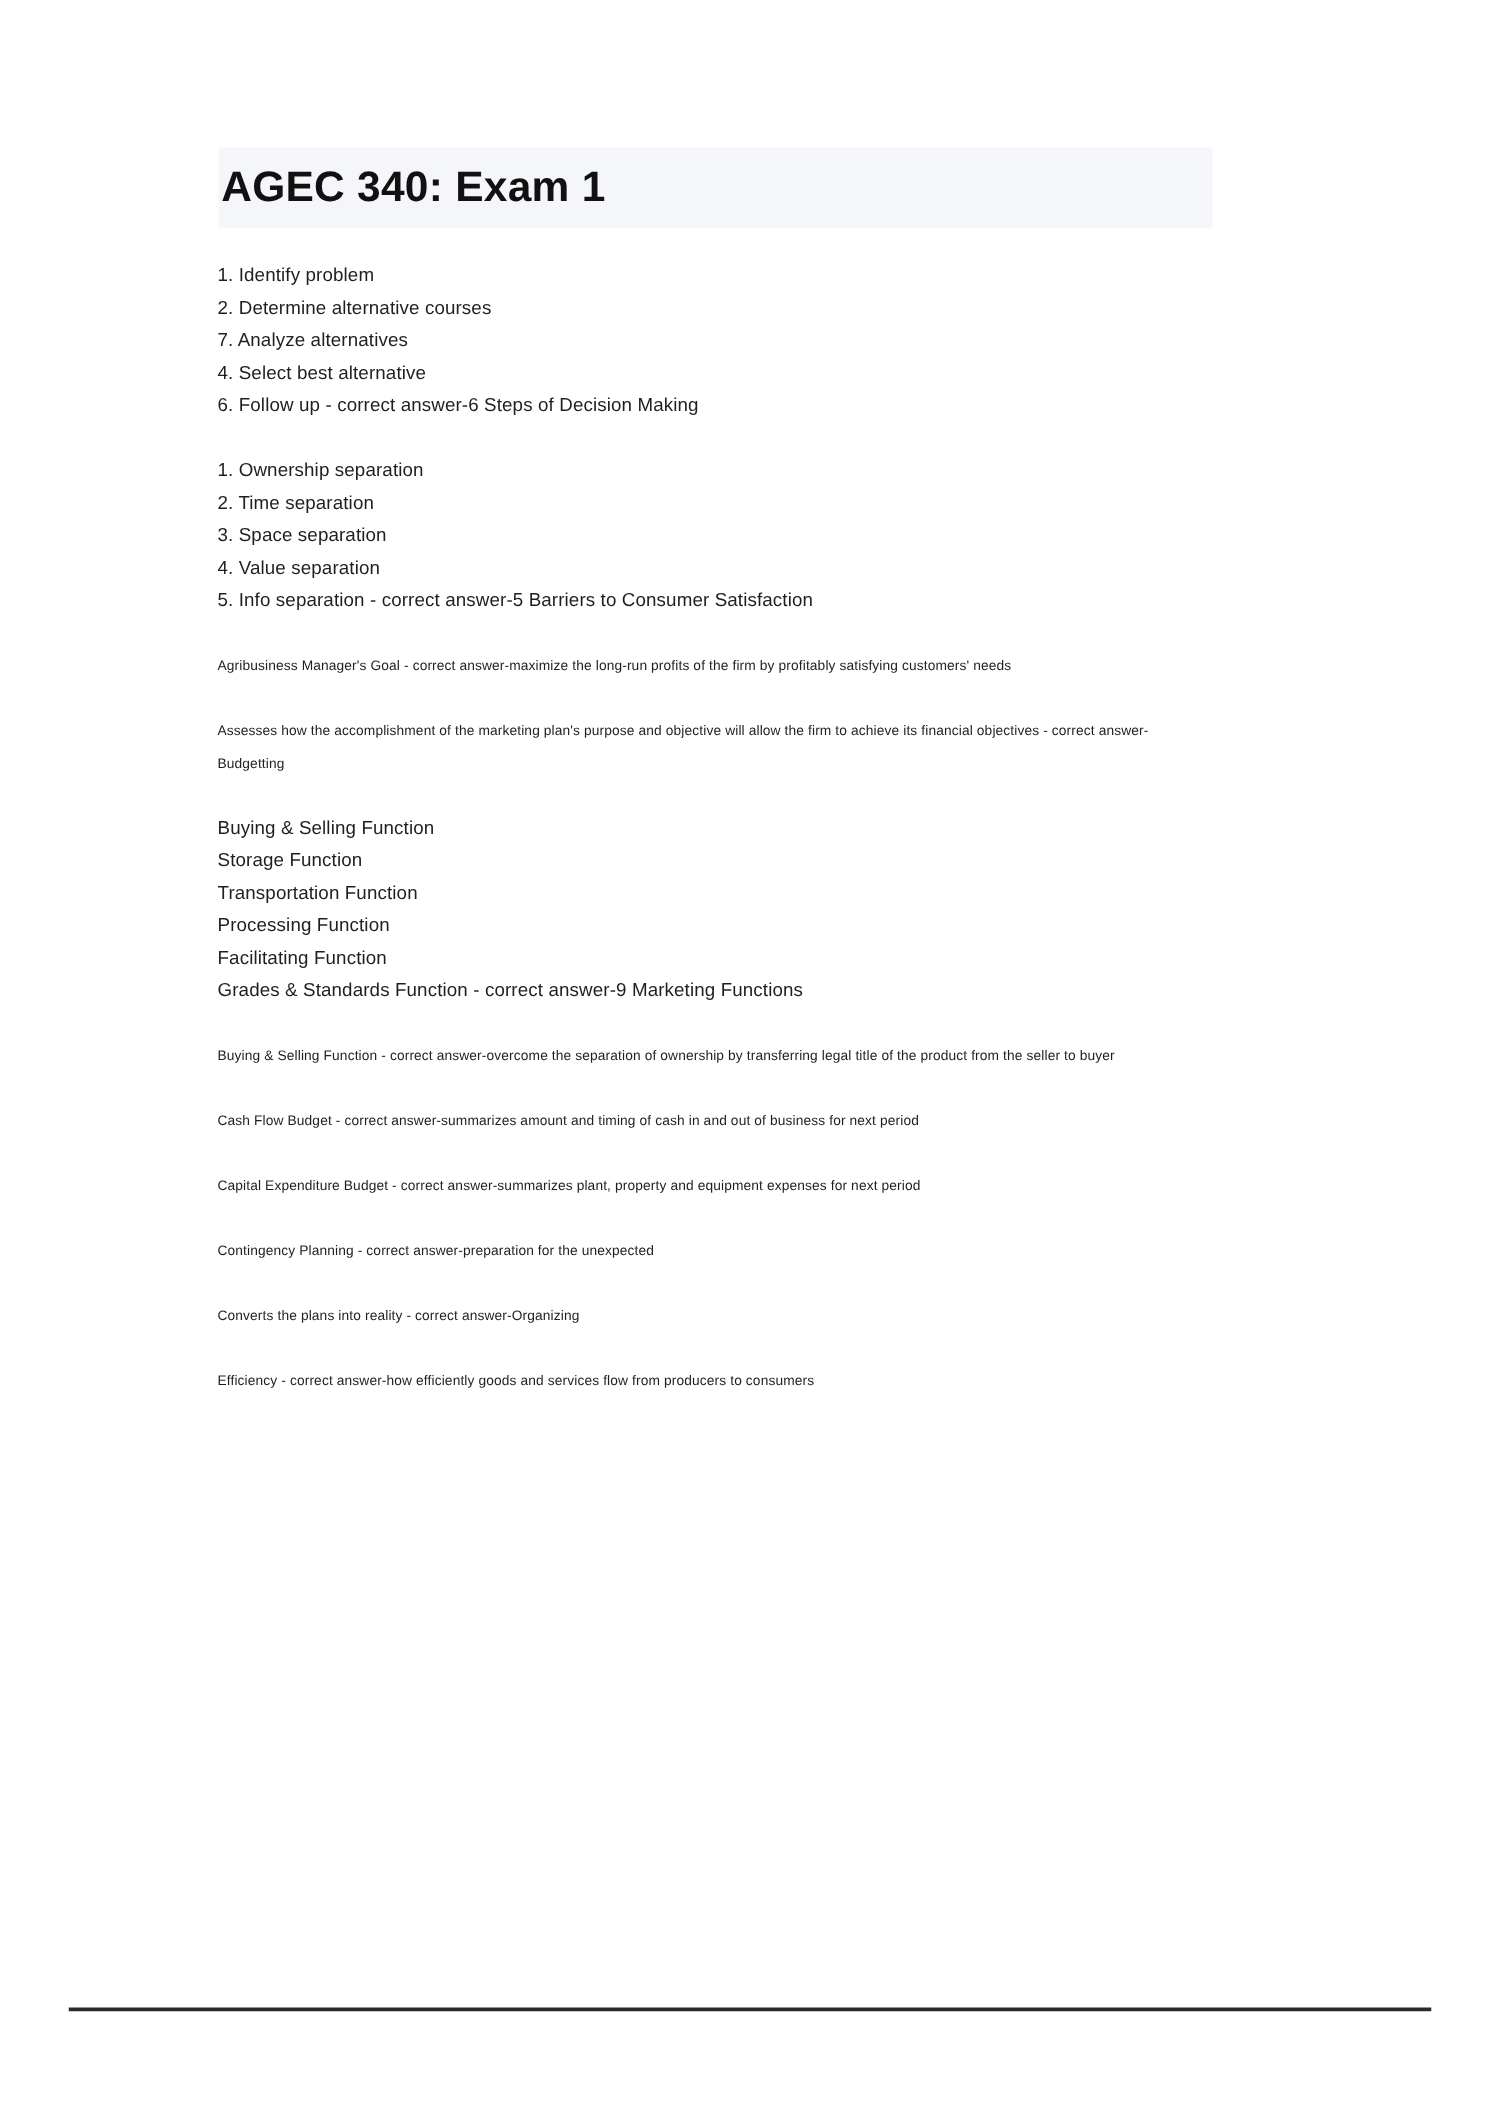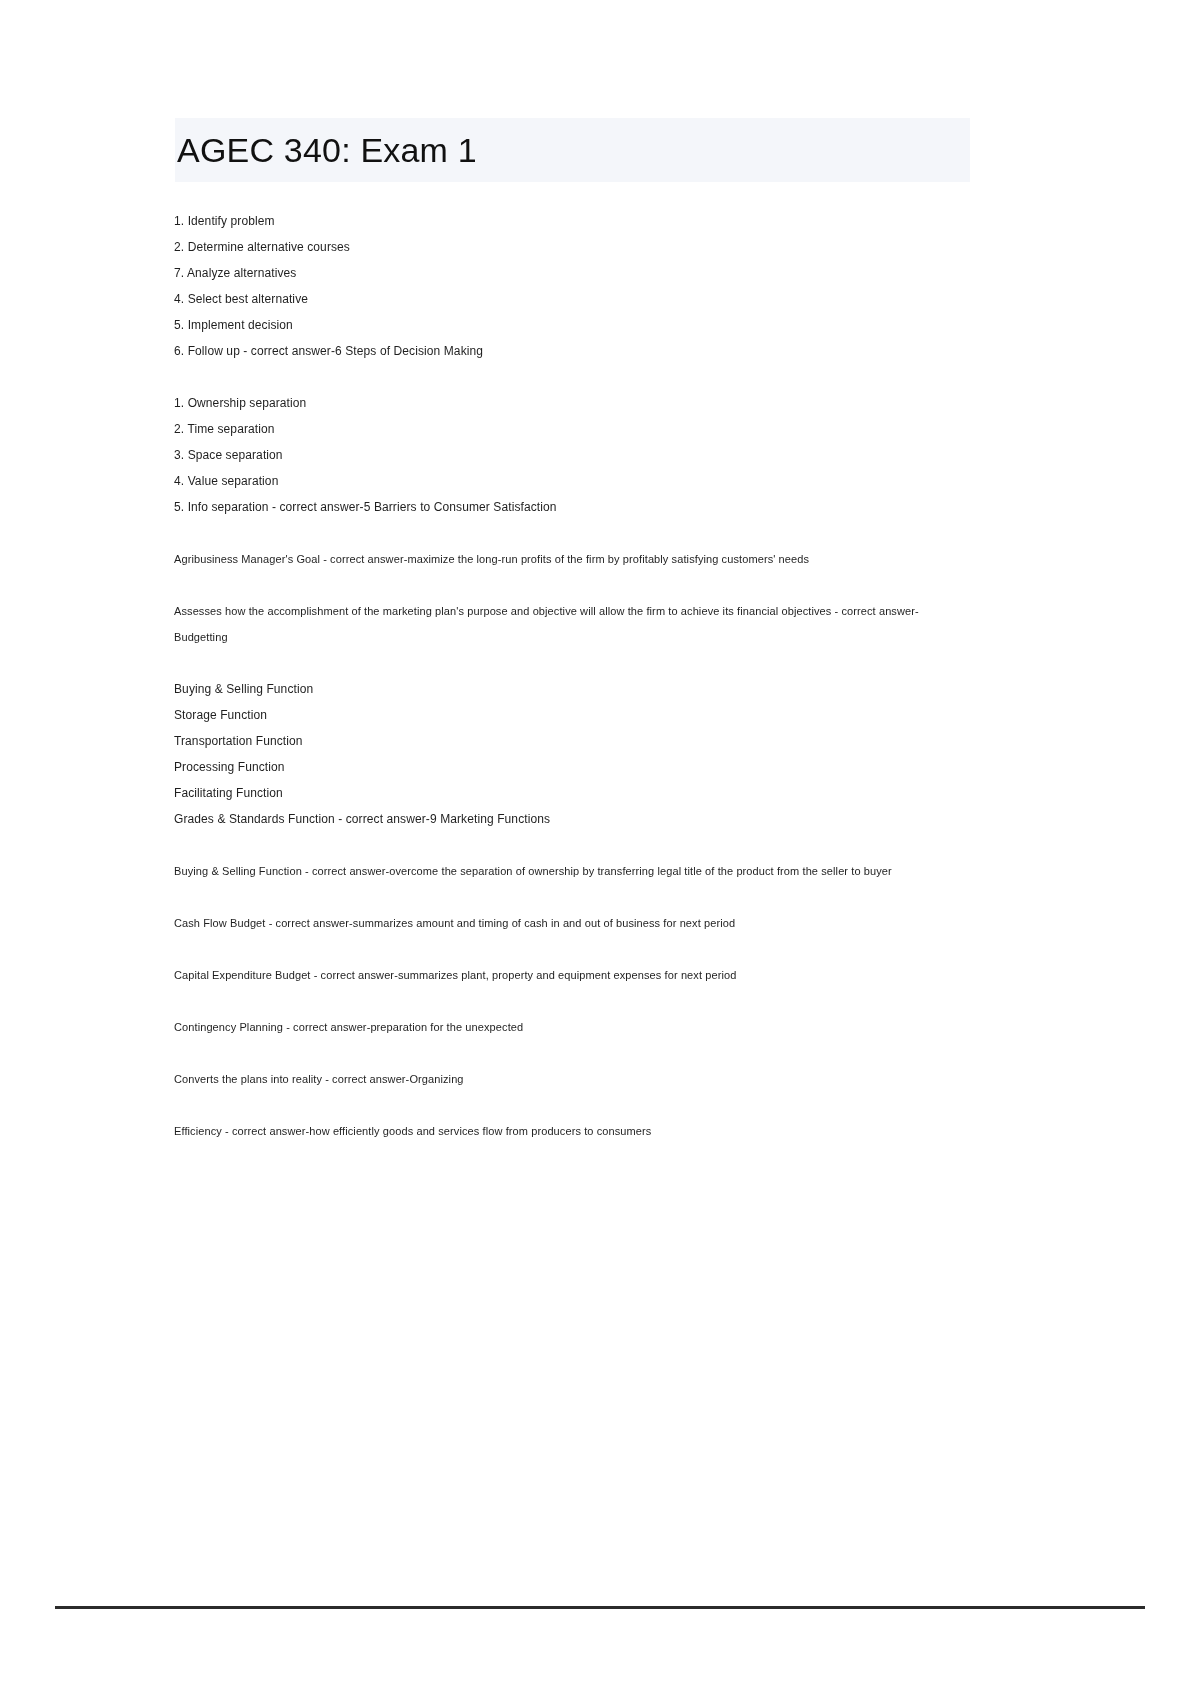"AGEC 340: Exam 1" .title-text { font-weight: normal -> bold }
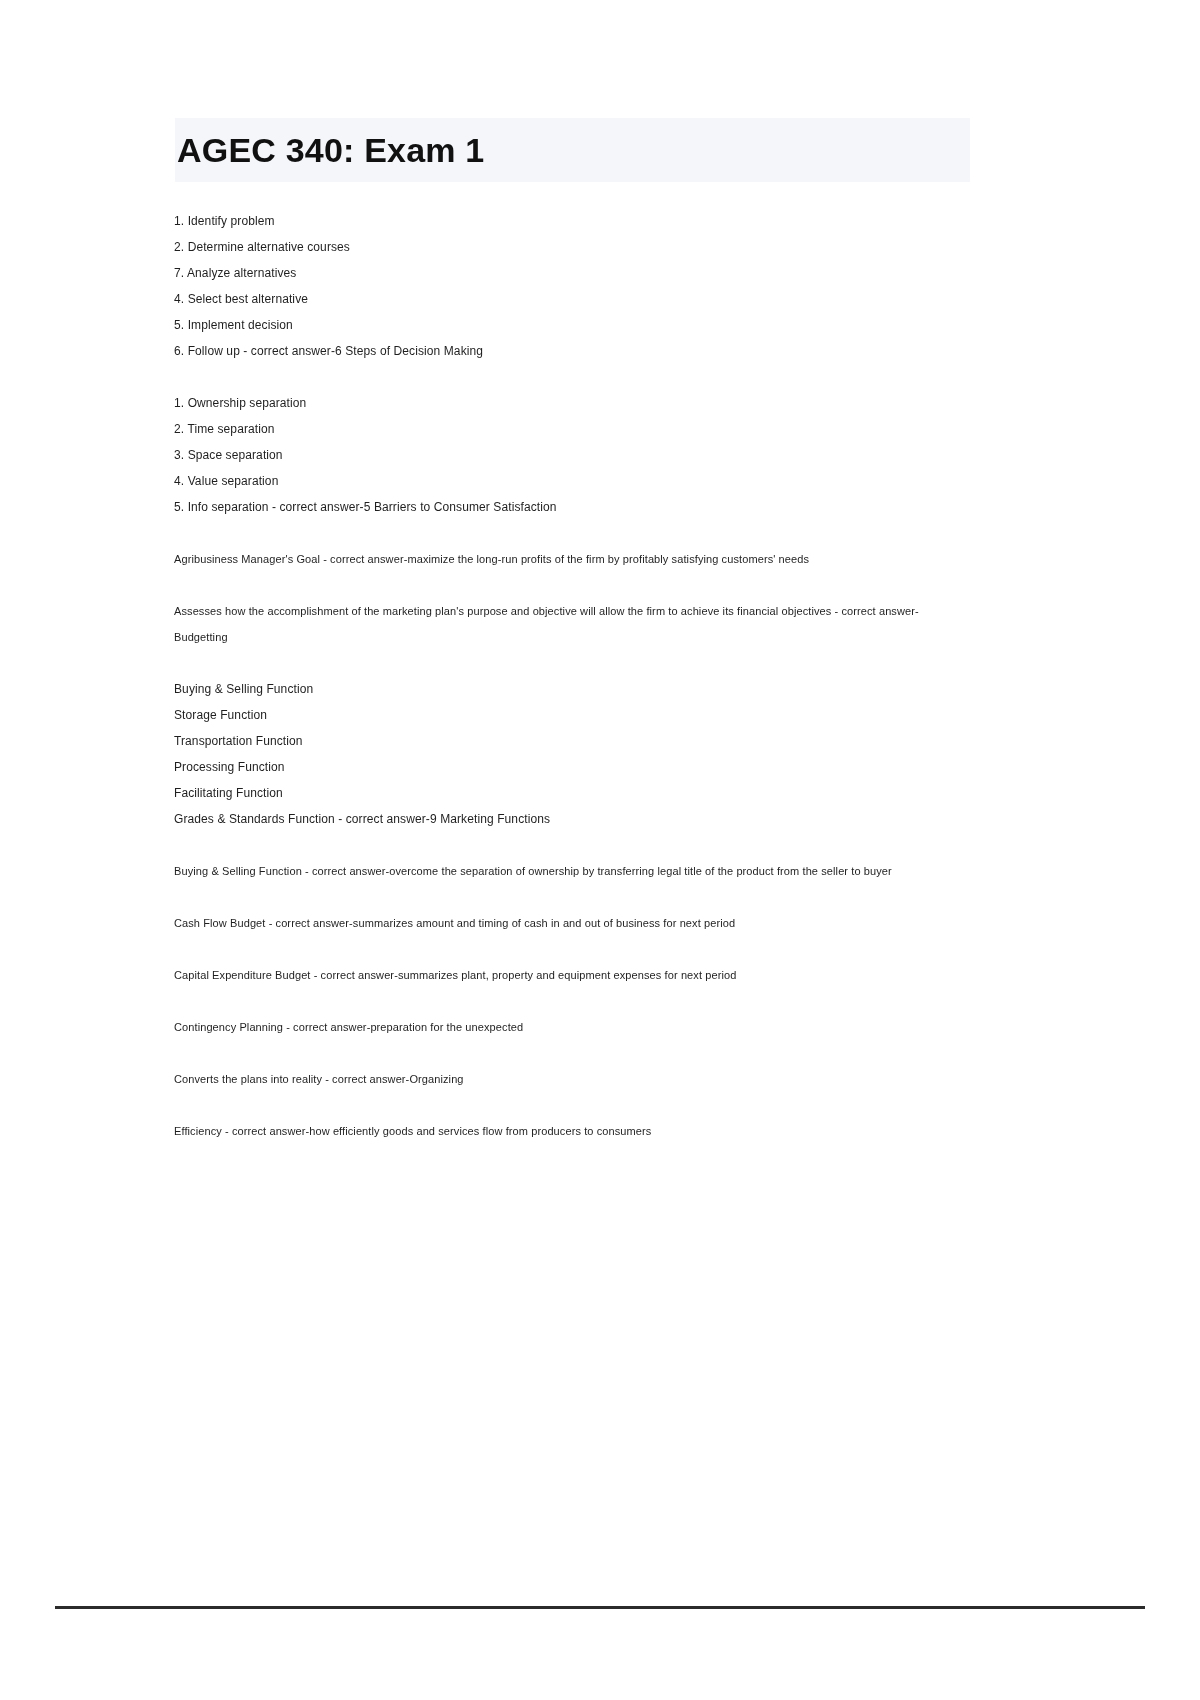"1. Identify problem" .line { font-size: 12px -> 15px }
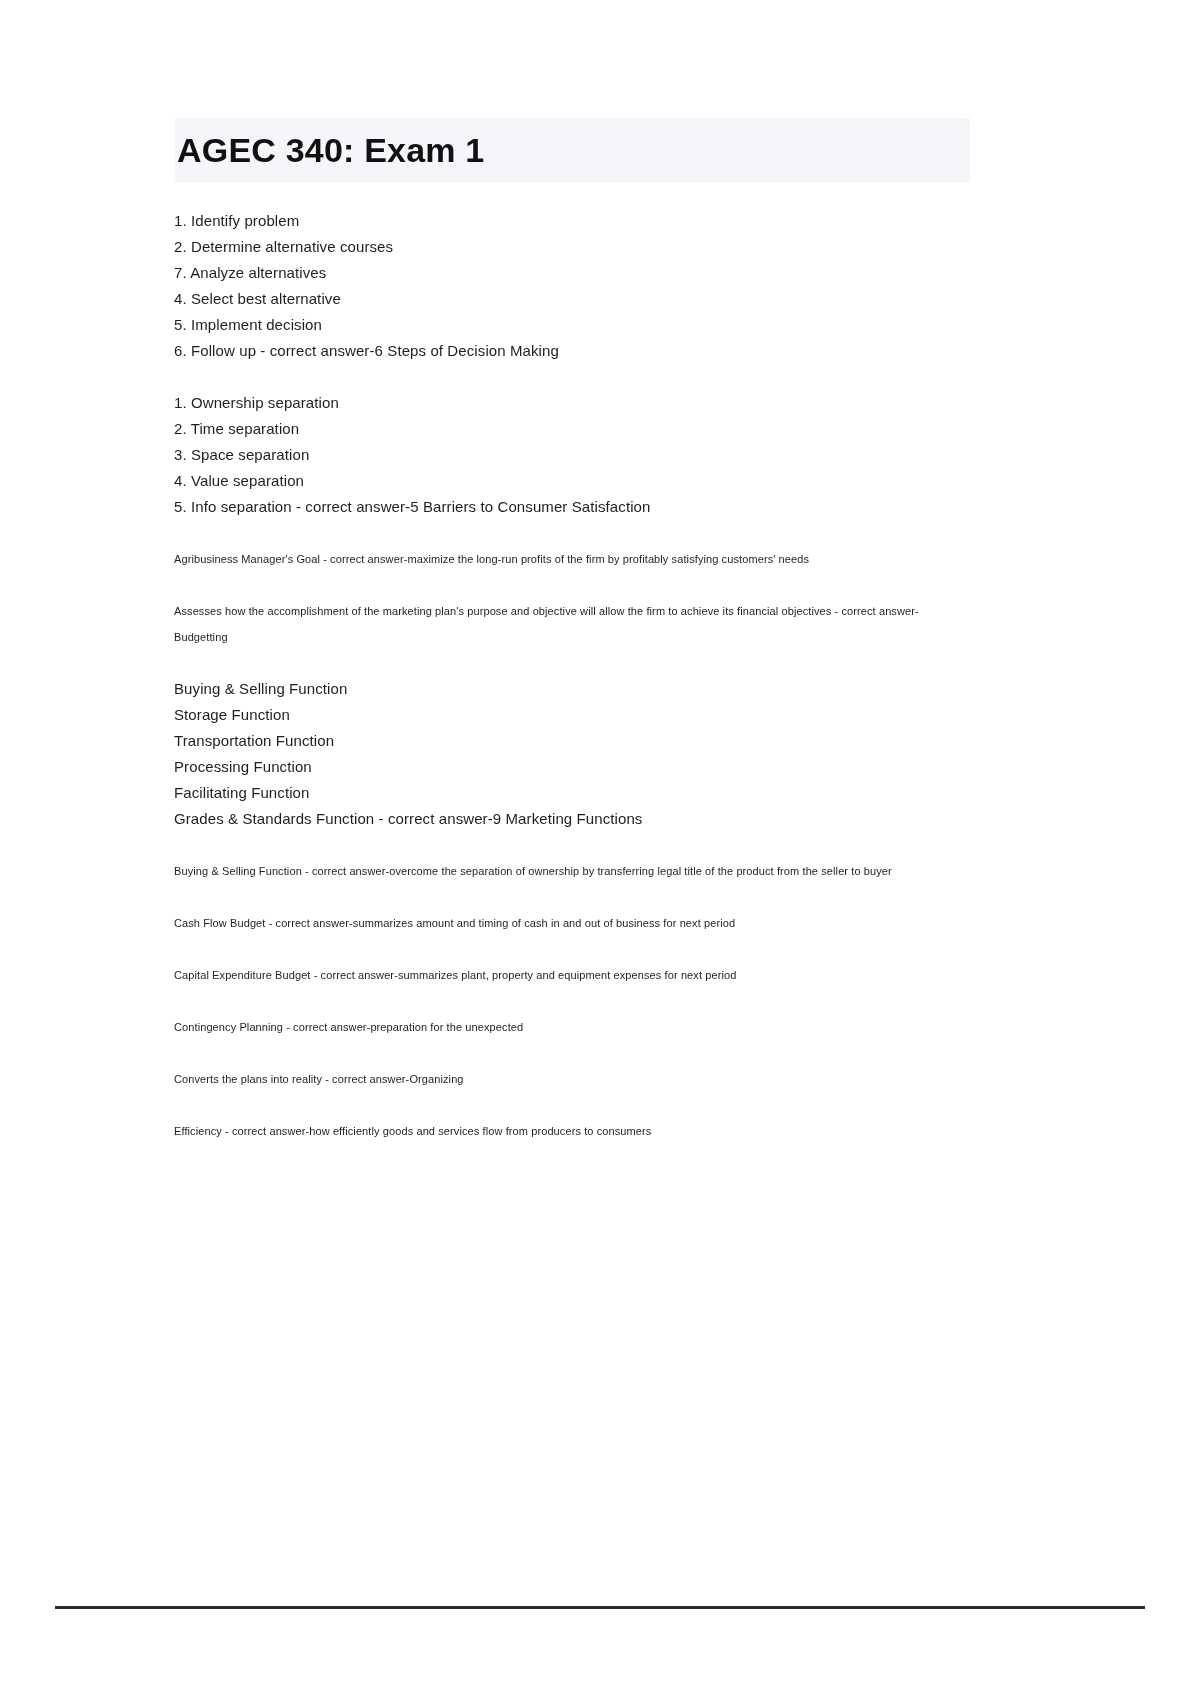"5. Implement decision" div.line { html: <div>5. Implement decision</div> -> none }
